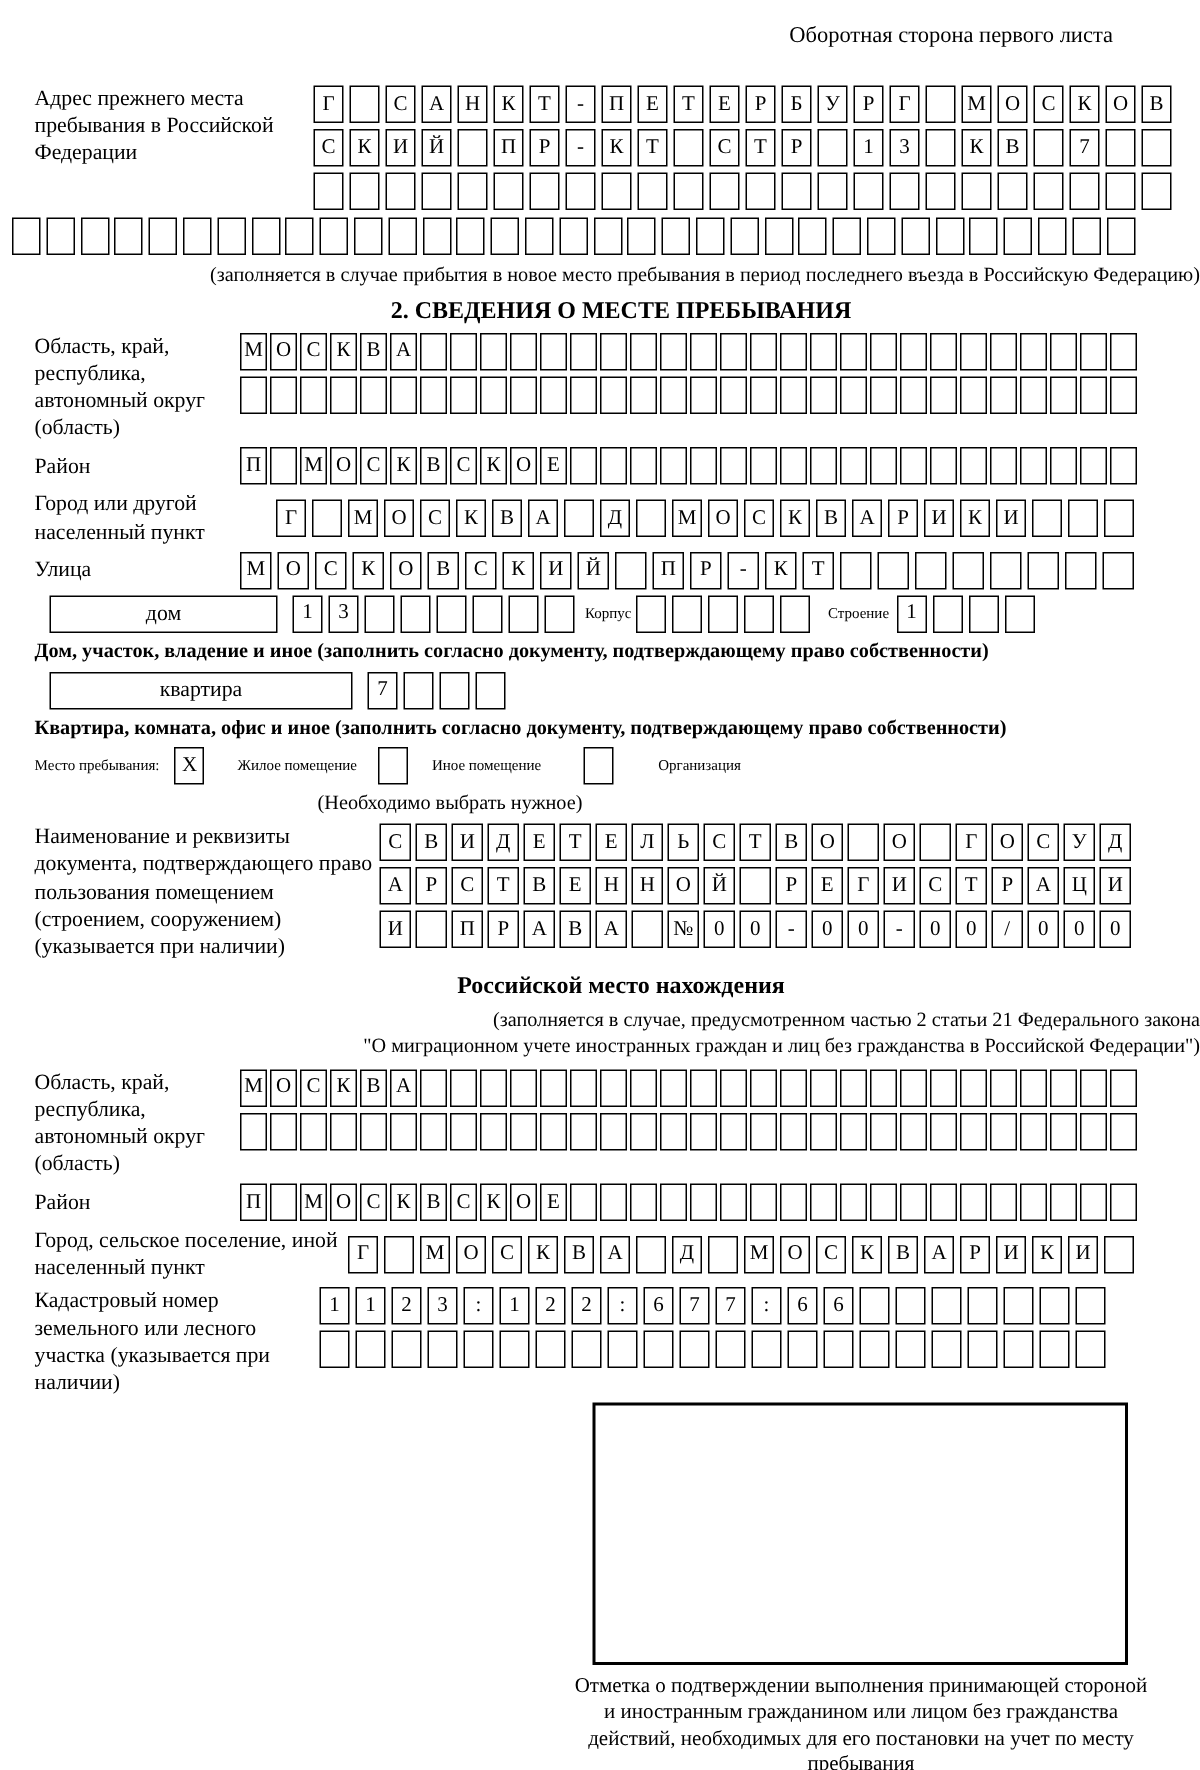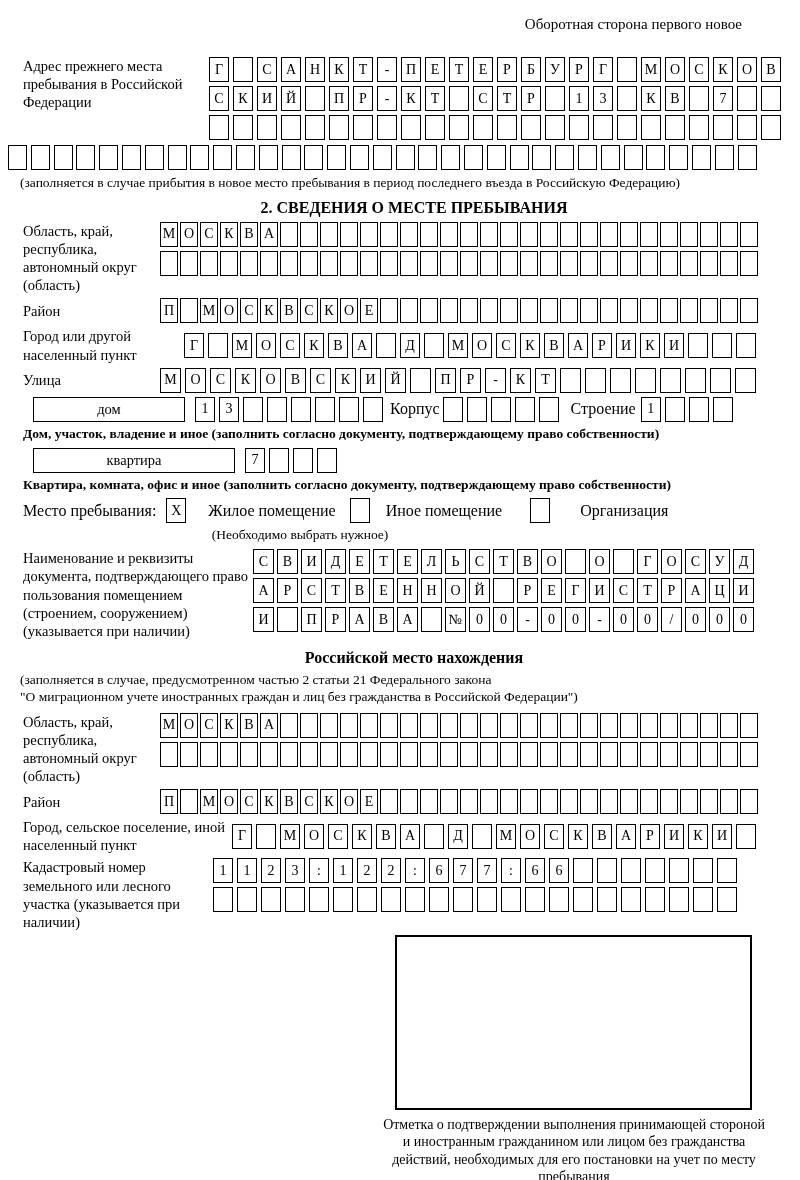"Оборотная сторона первого новое" div.note-top { text: новое -> листа }
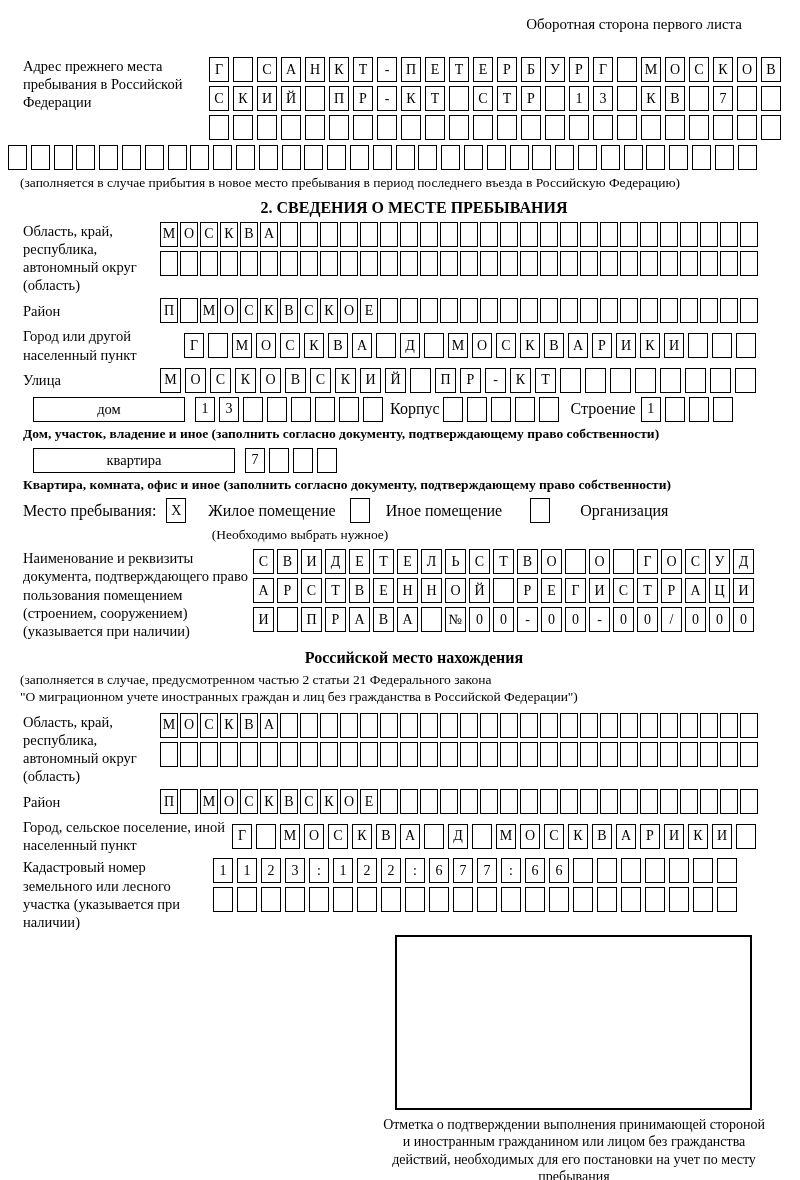"(заполняется в случае прибытия в" .caption.center { text-align: left -> right }
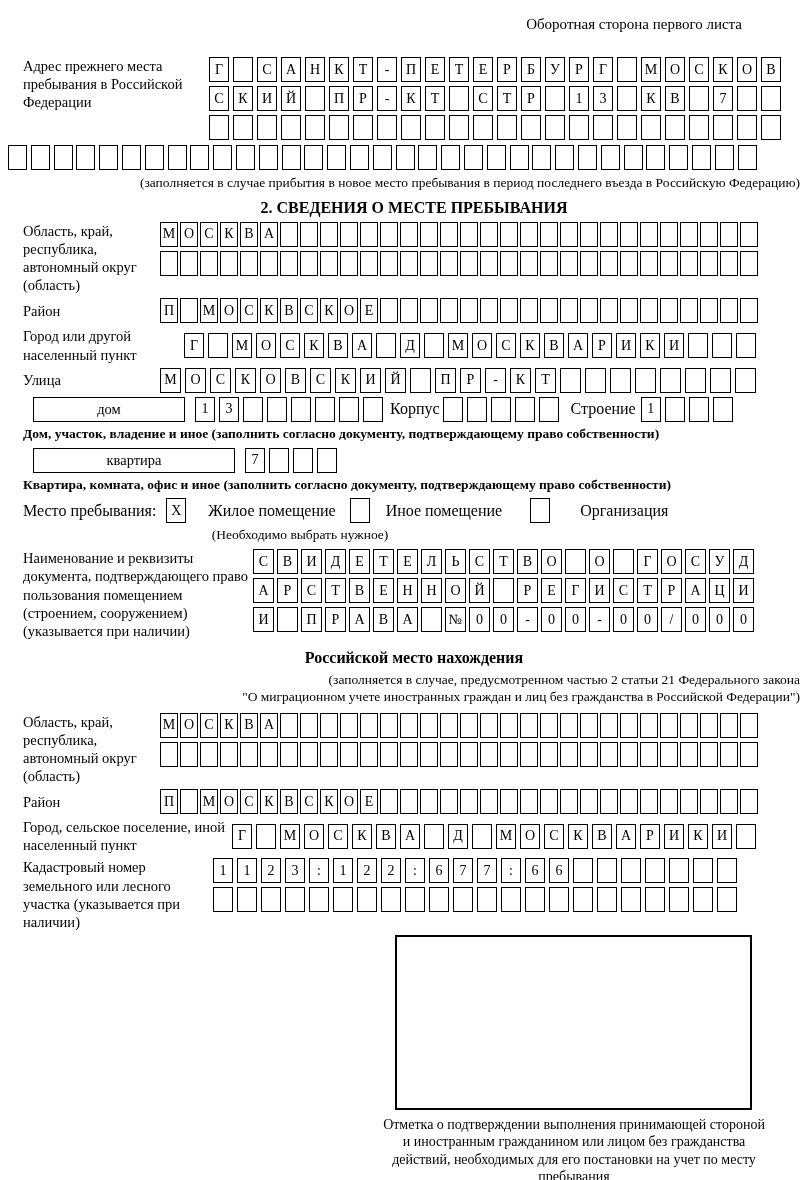"Корпус" .inline-lbl { font-size: 16px -> 10px }
